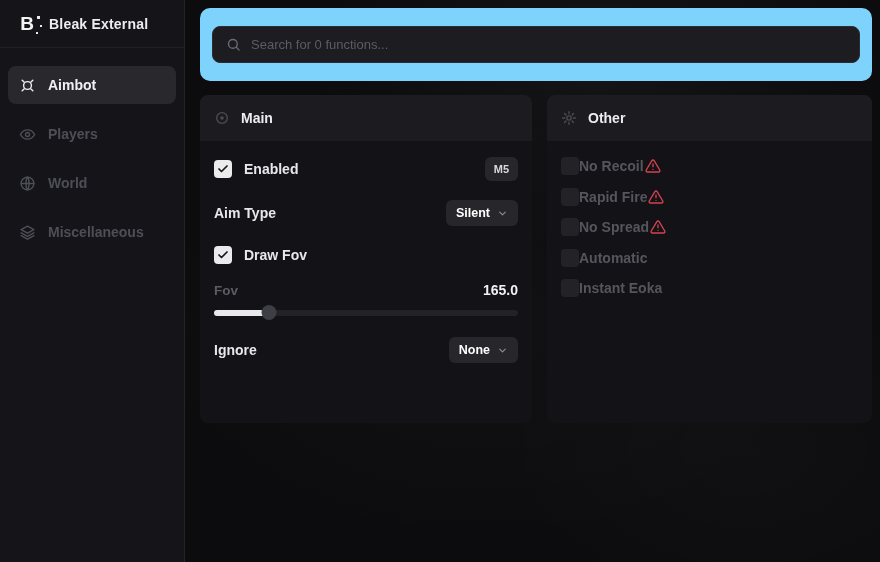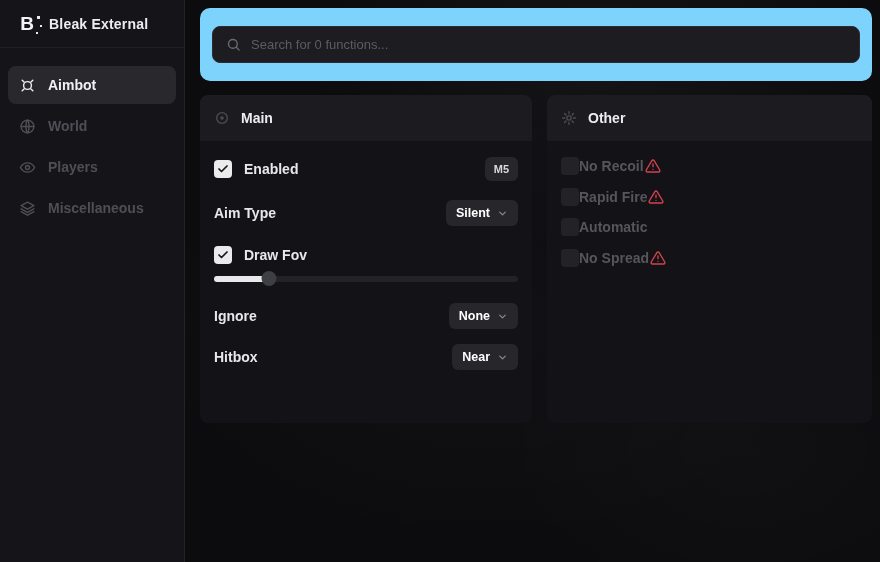"Aimbot" .nav { gap: 3px -> 11px }
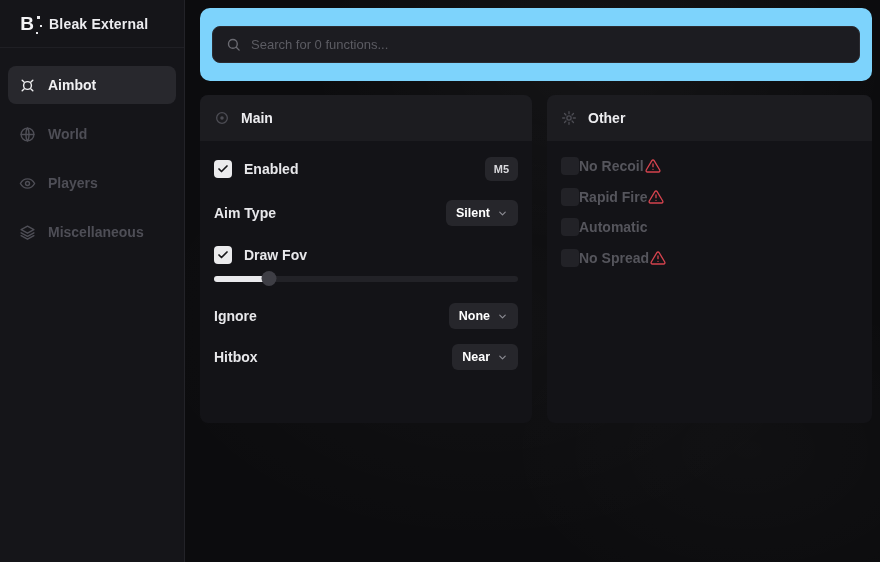"World" div.nav-item { order: before "Players" -> after "Players" }
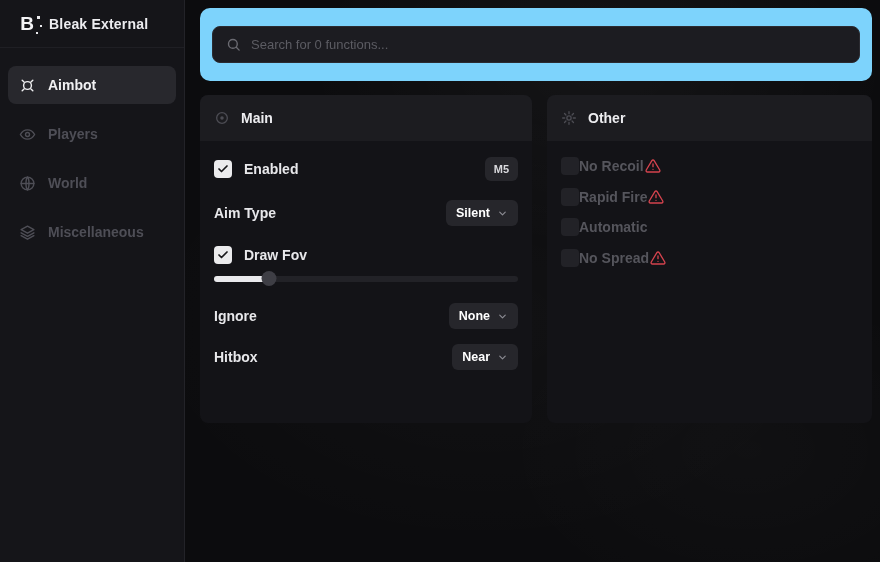"Automatic" div.o-row { order: before "No Spread" -> after "No Spread" }
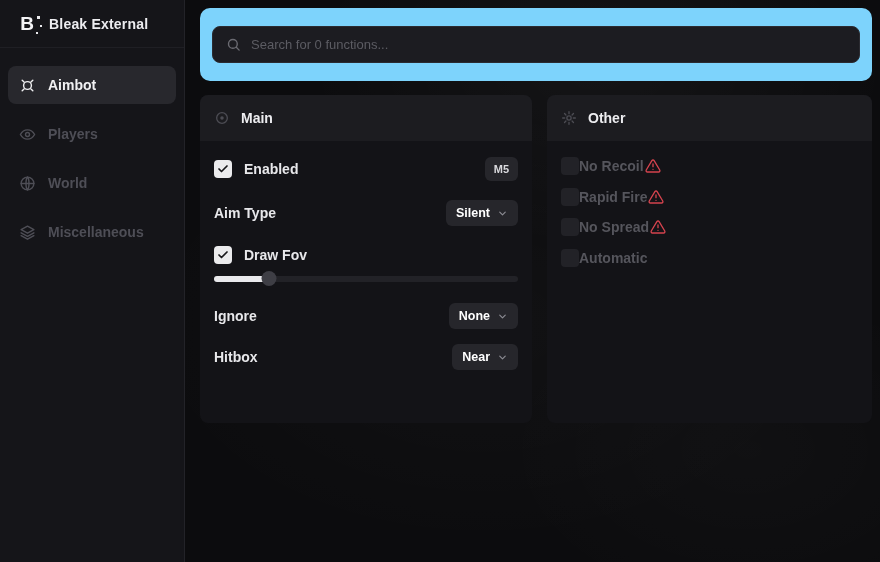"Fov" div.row { html: none -> <div> <span>Fov</span> <span>165.0</span> </div> }
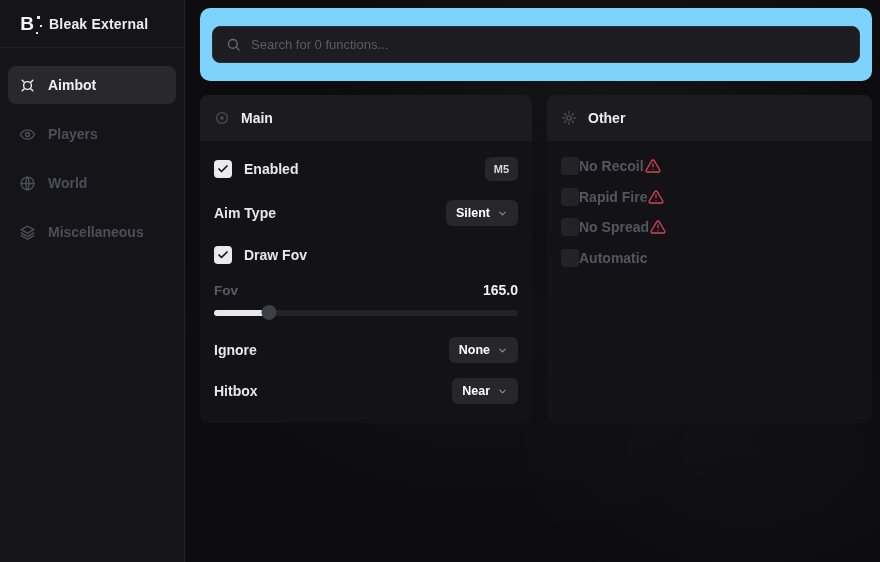"Instant Eoka" div.o-row { html: none -> <div> <div></div> <span>Instant Eoka</span> </div> }
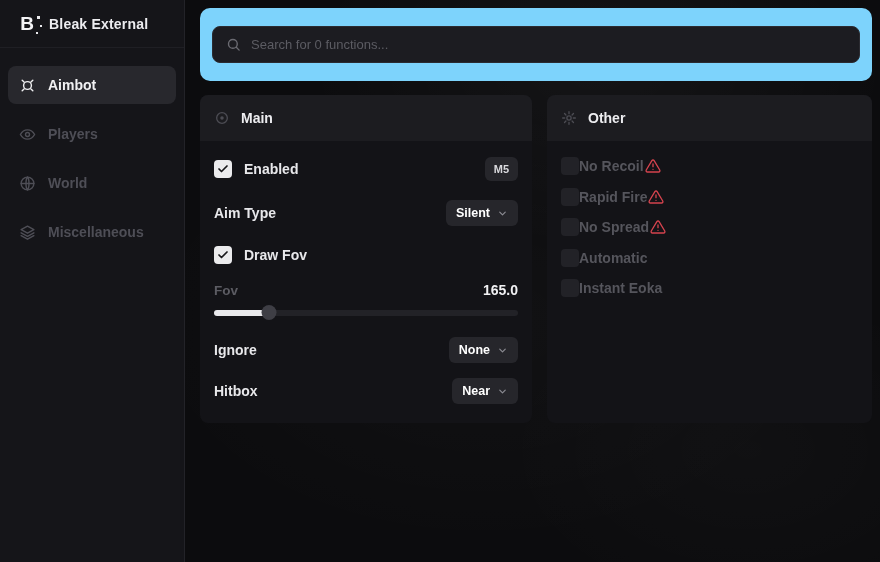"Hitbox" div.row { html: <div> <span>Hitbox</span> <div> <span>Near</span> <svg> <path></path> </svg> </div> </div> -> none }
